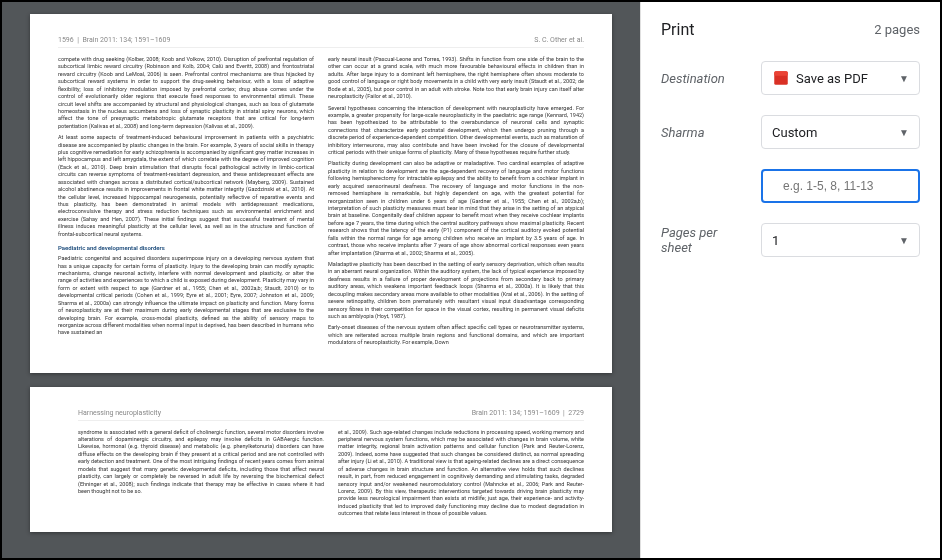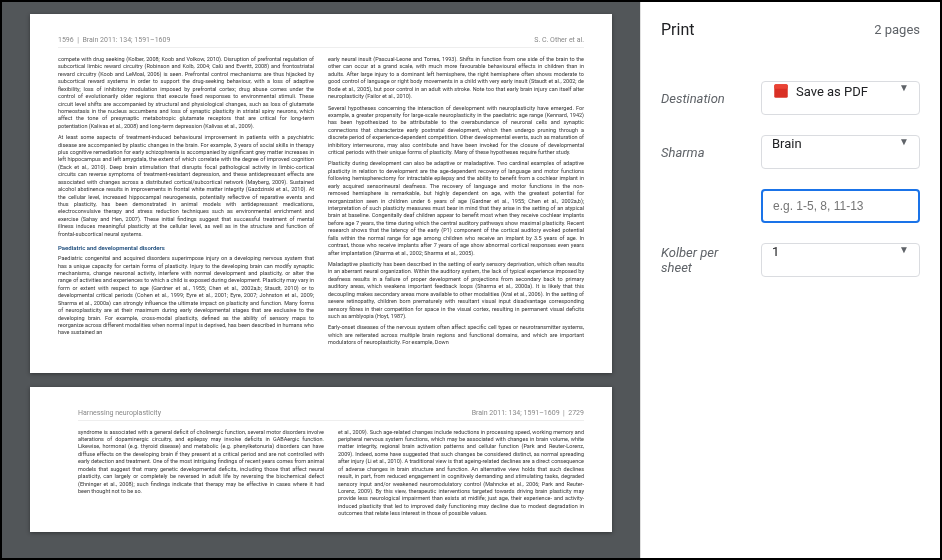"Print" .panel-head { margin-bottom: 22px -> 2px }
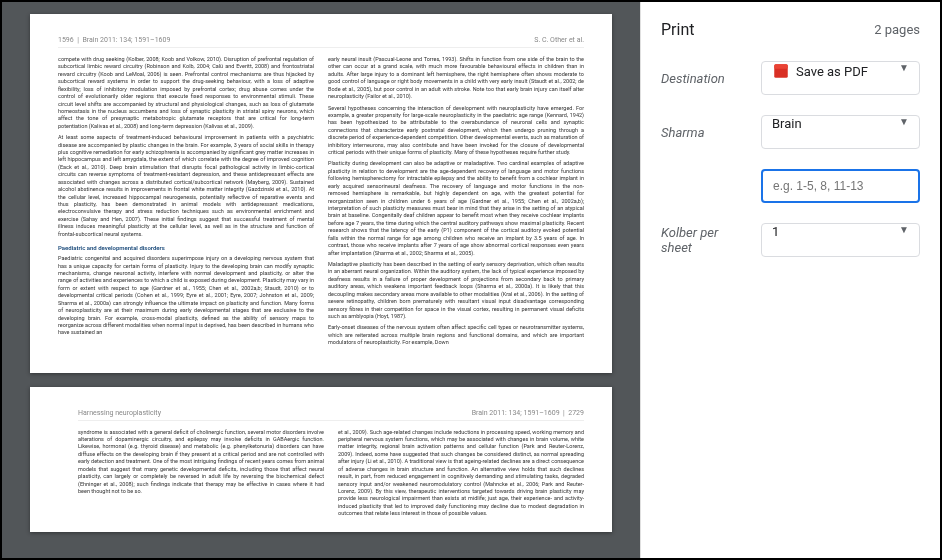"Save as PDF" .select-box { align-items: flex-start -> center }
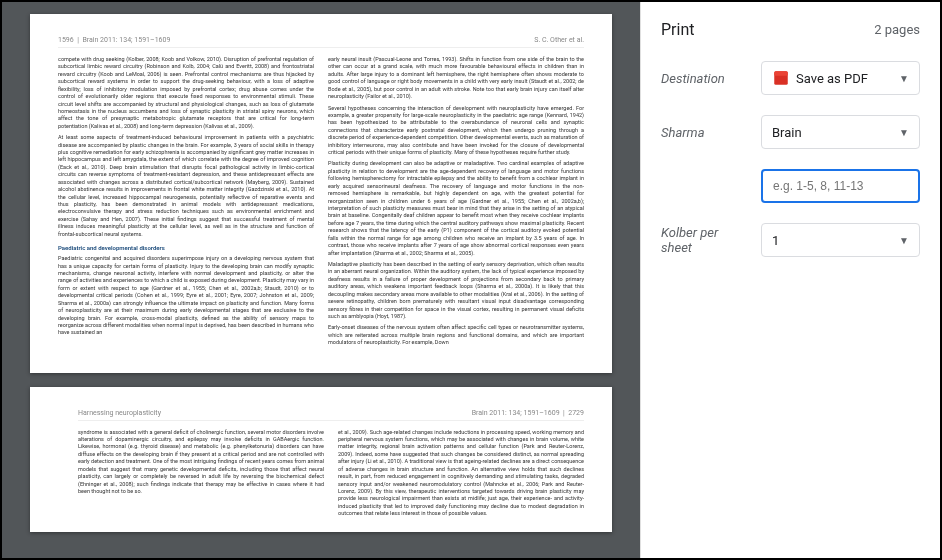"Brain" span { text: Brain -> Custom }
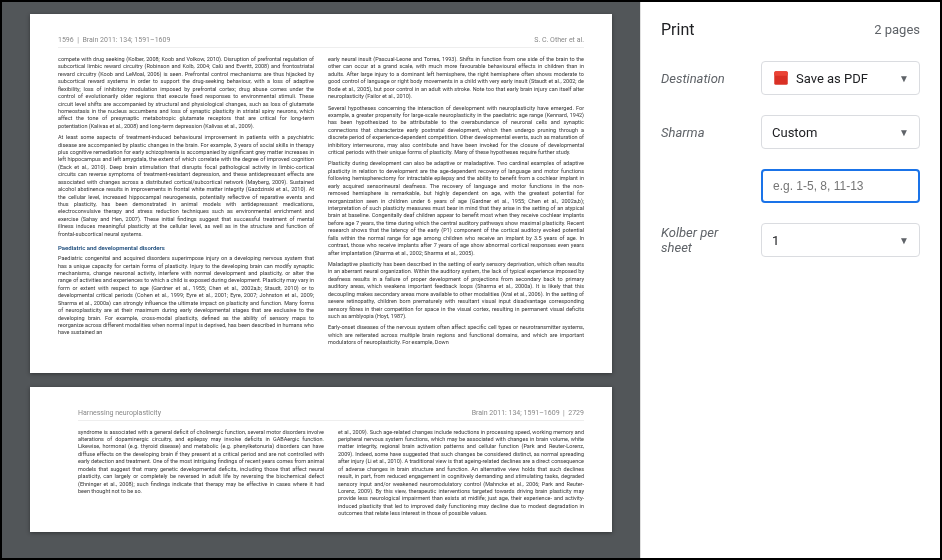"e.g. 1-5, 8, 11-13" .input-box { padding: 0 10px -> 0 20px }
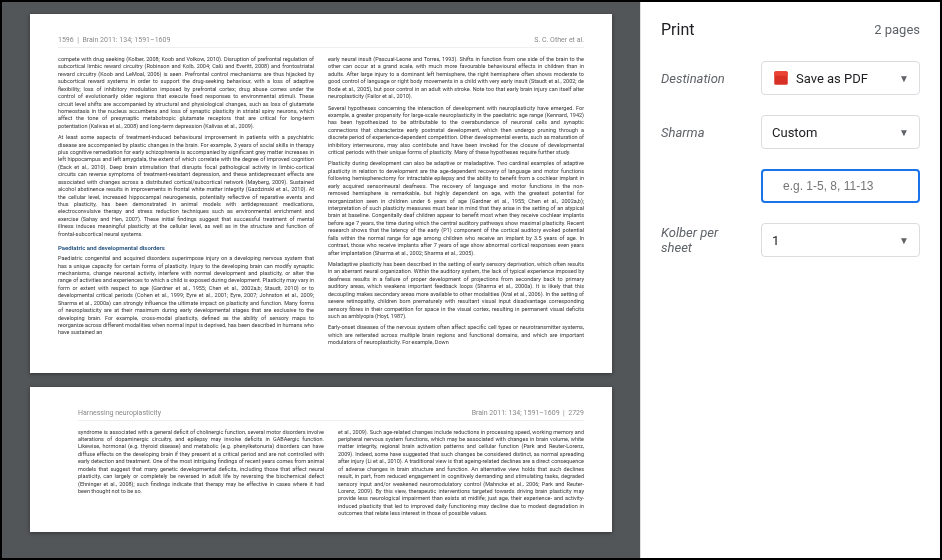"Kolber per sheet" span.label { text: Kolber -> Pages }
